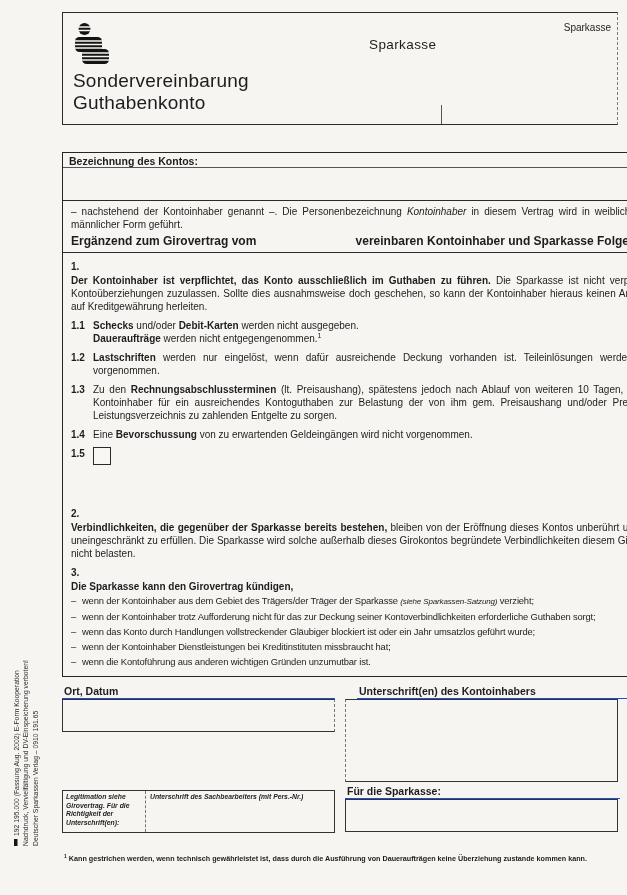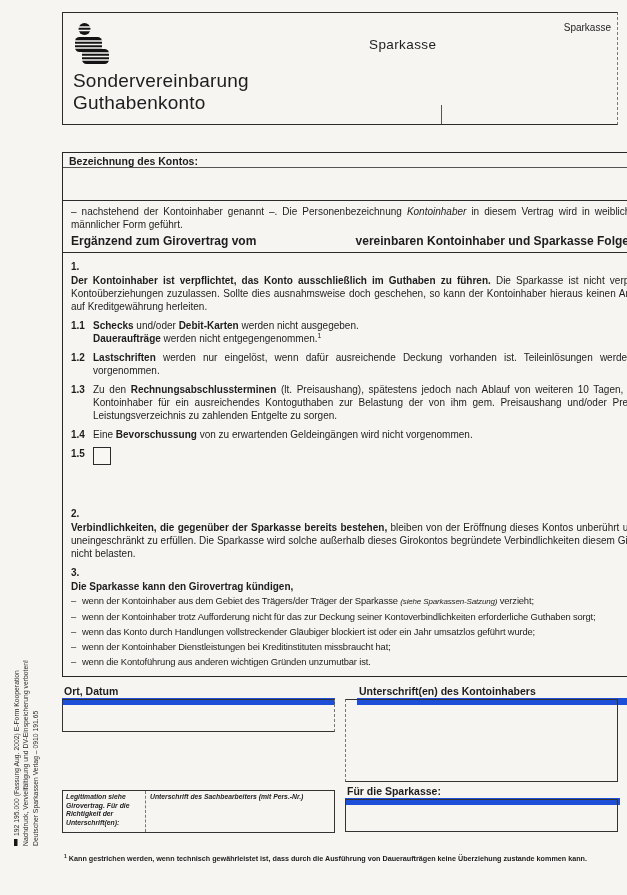"Ort, Datum" .sig-label { border-bottom: 7px solid #1d4ed8 -> 1px solid #1d4ed8 }
